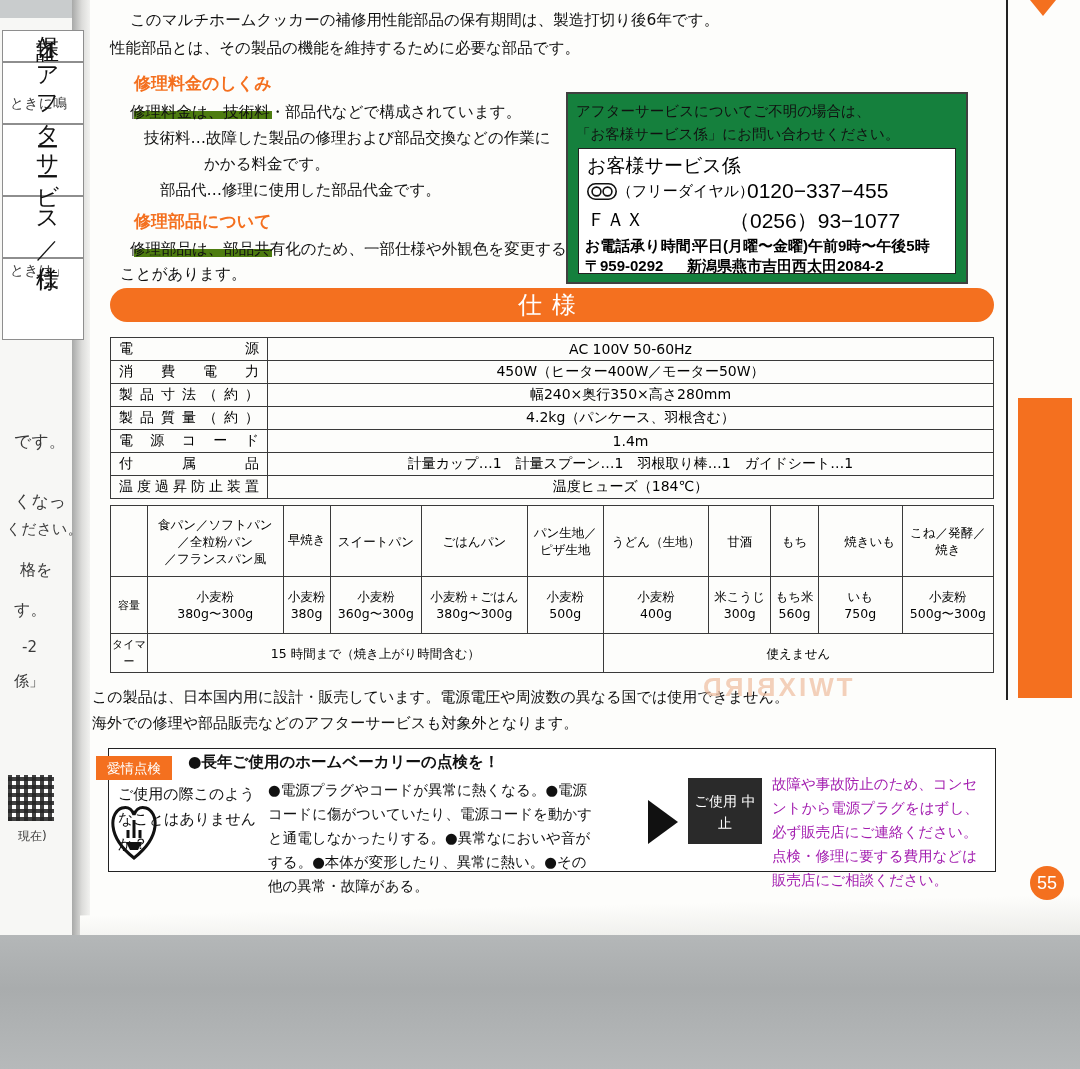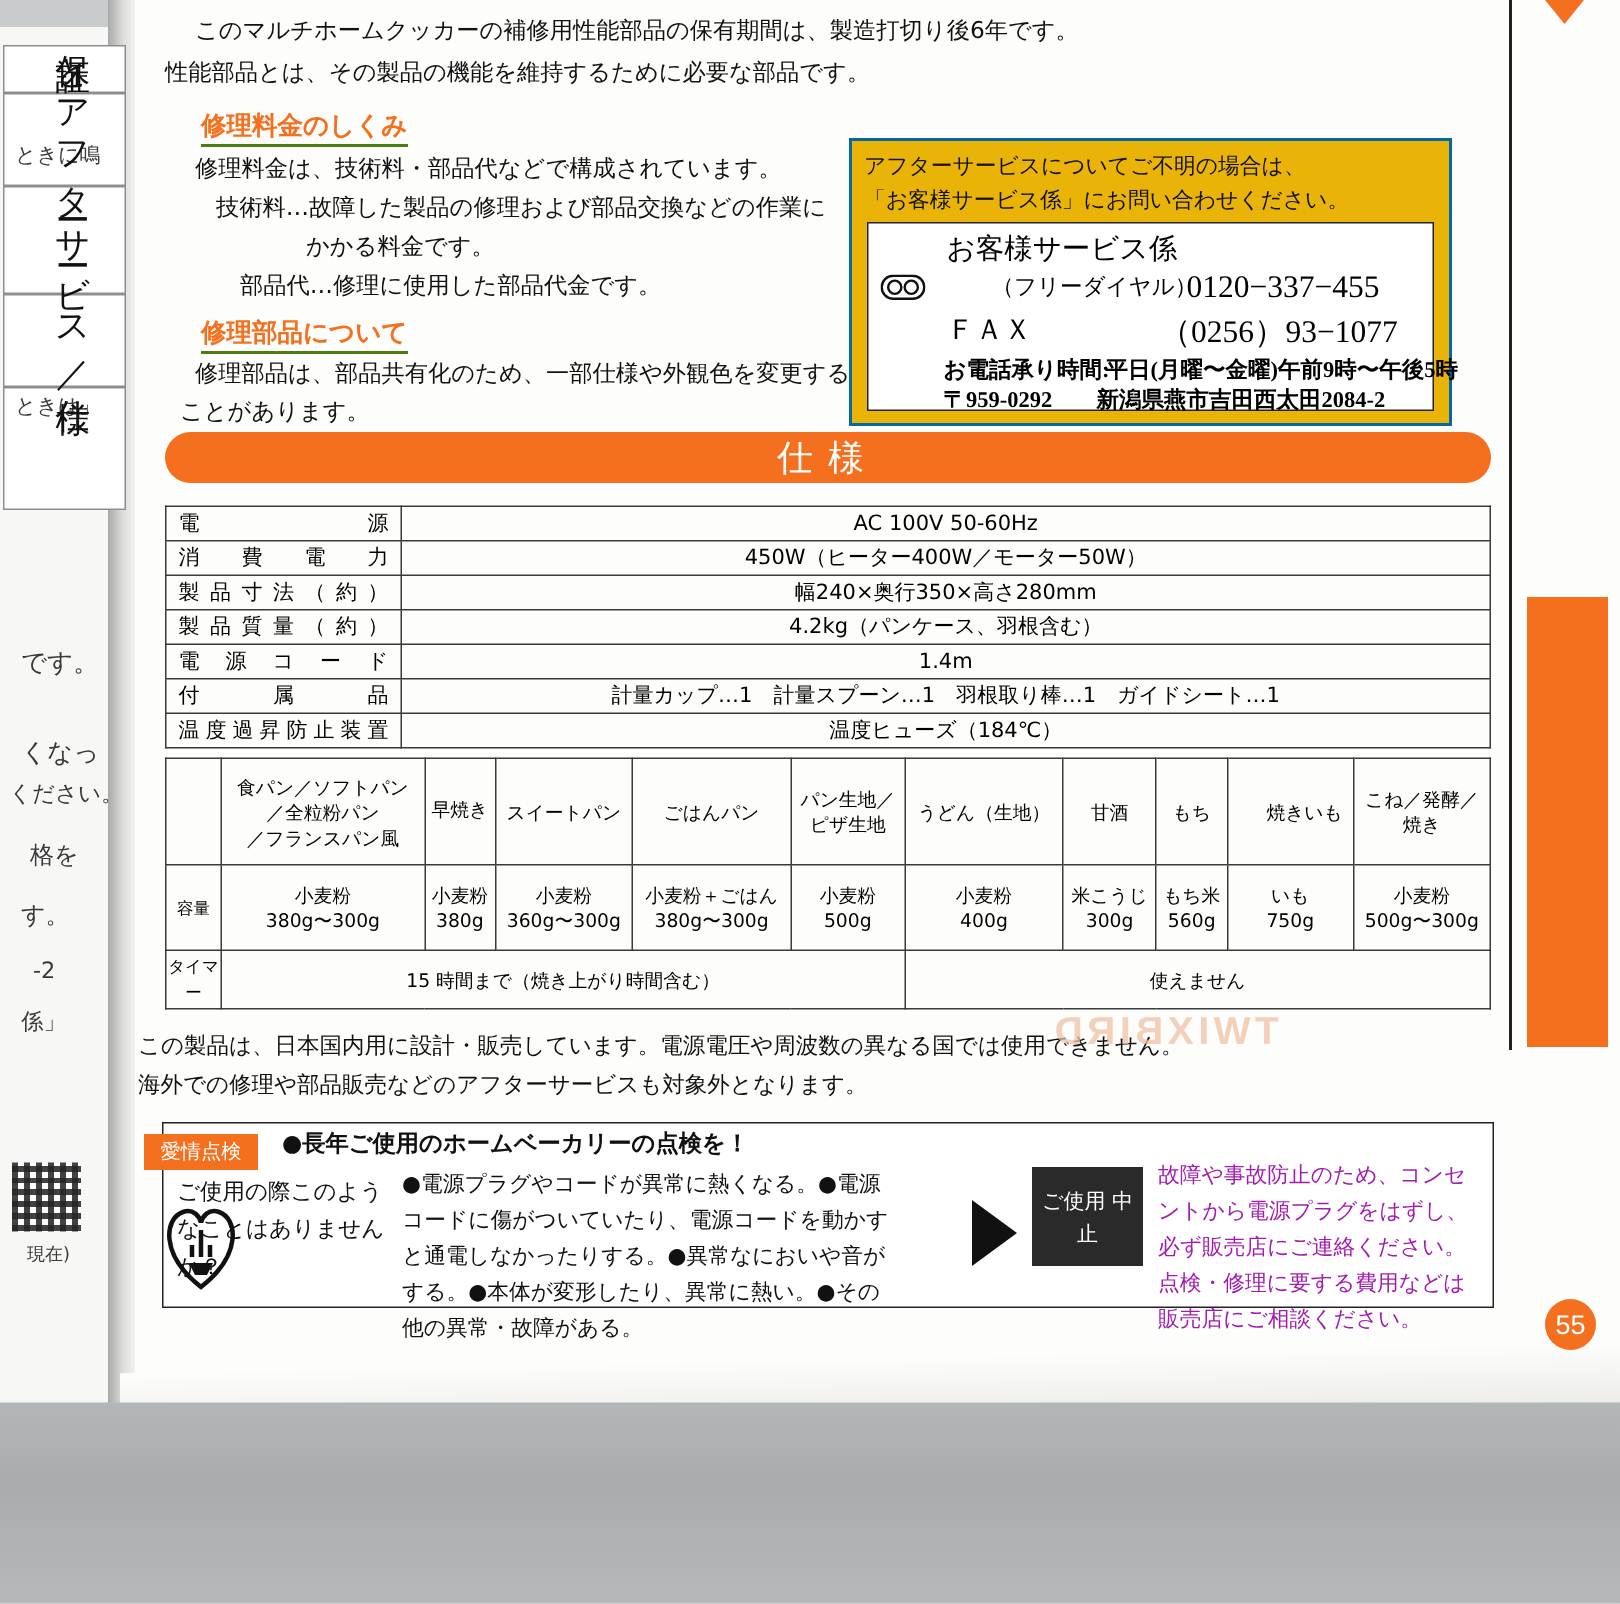"修理料金のしくみ" .hl-underline { border-bottom: 2px solid #4d7c0f -> 8px solid #4d7c0f; padding-bottom: 1px -> 16px }
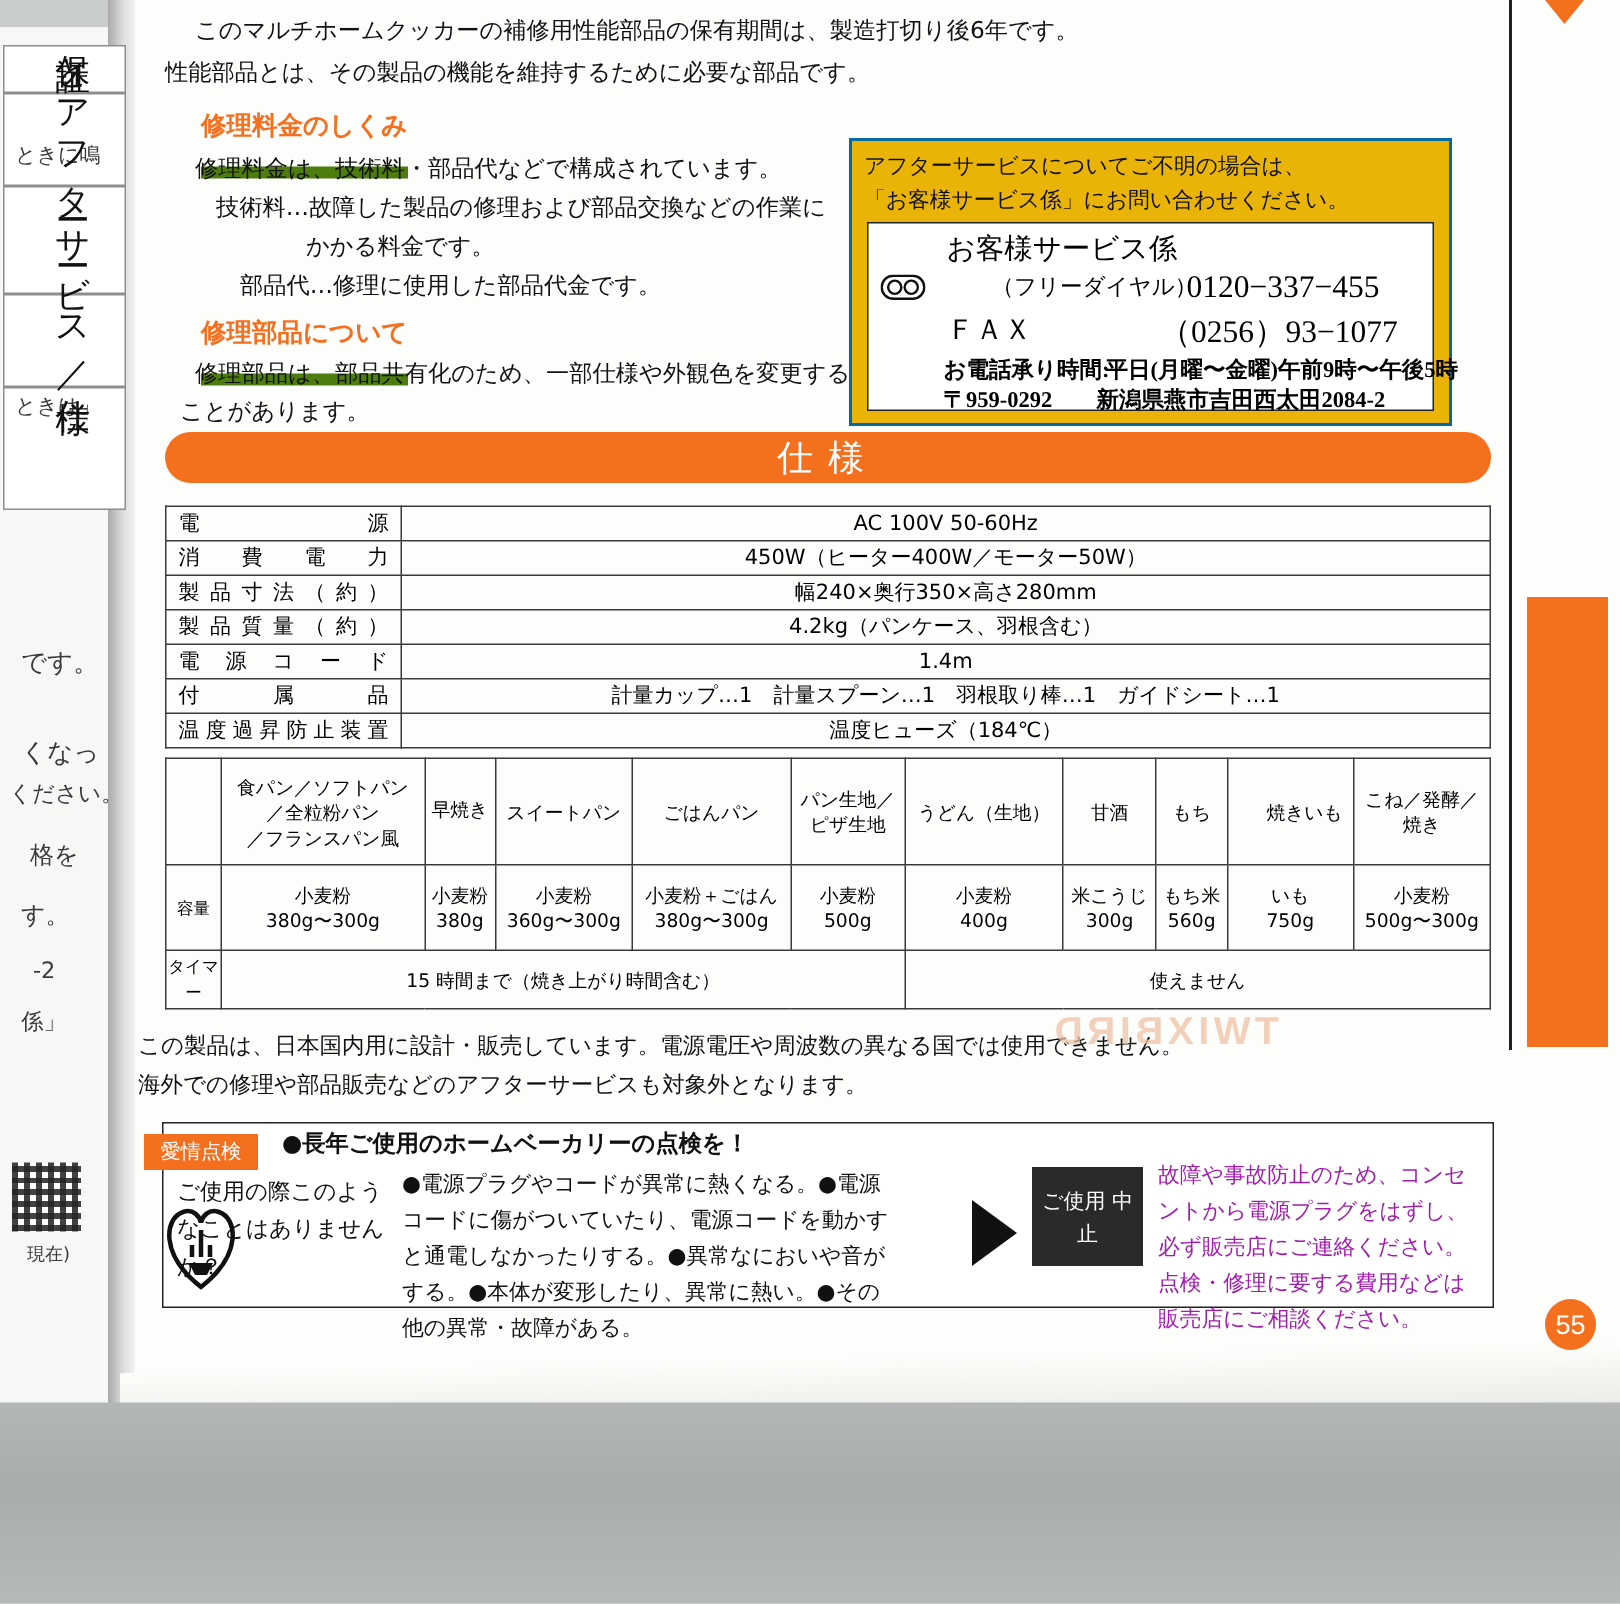"アフターサービスについてご不明の場合は、" #svcbox { background: #eab308 -> #15803d; border: 2px solid #0369a1 -> 2px solid #404040 }
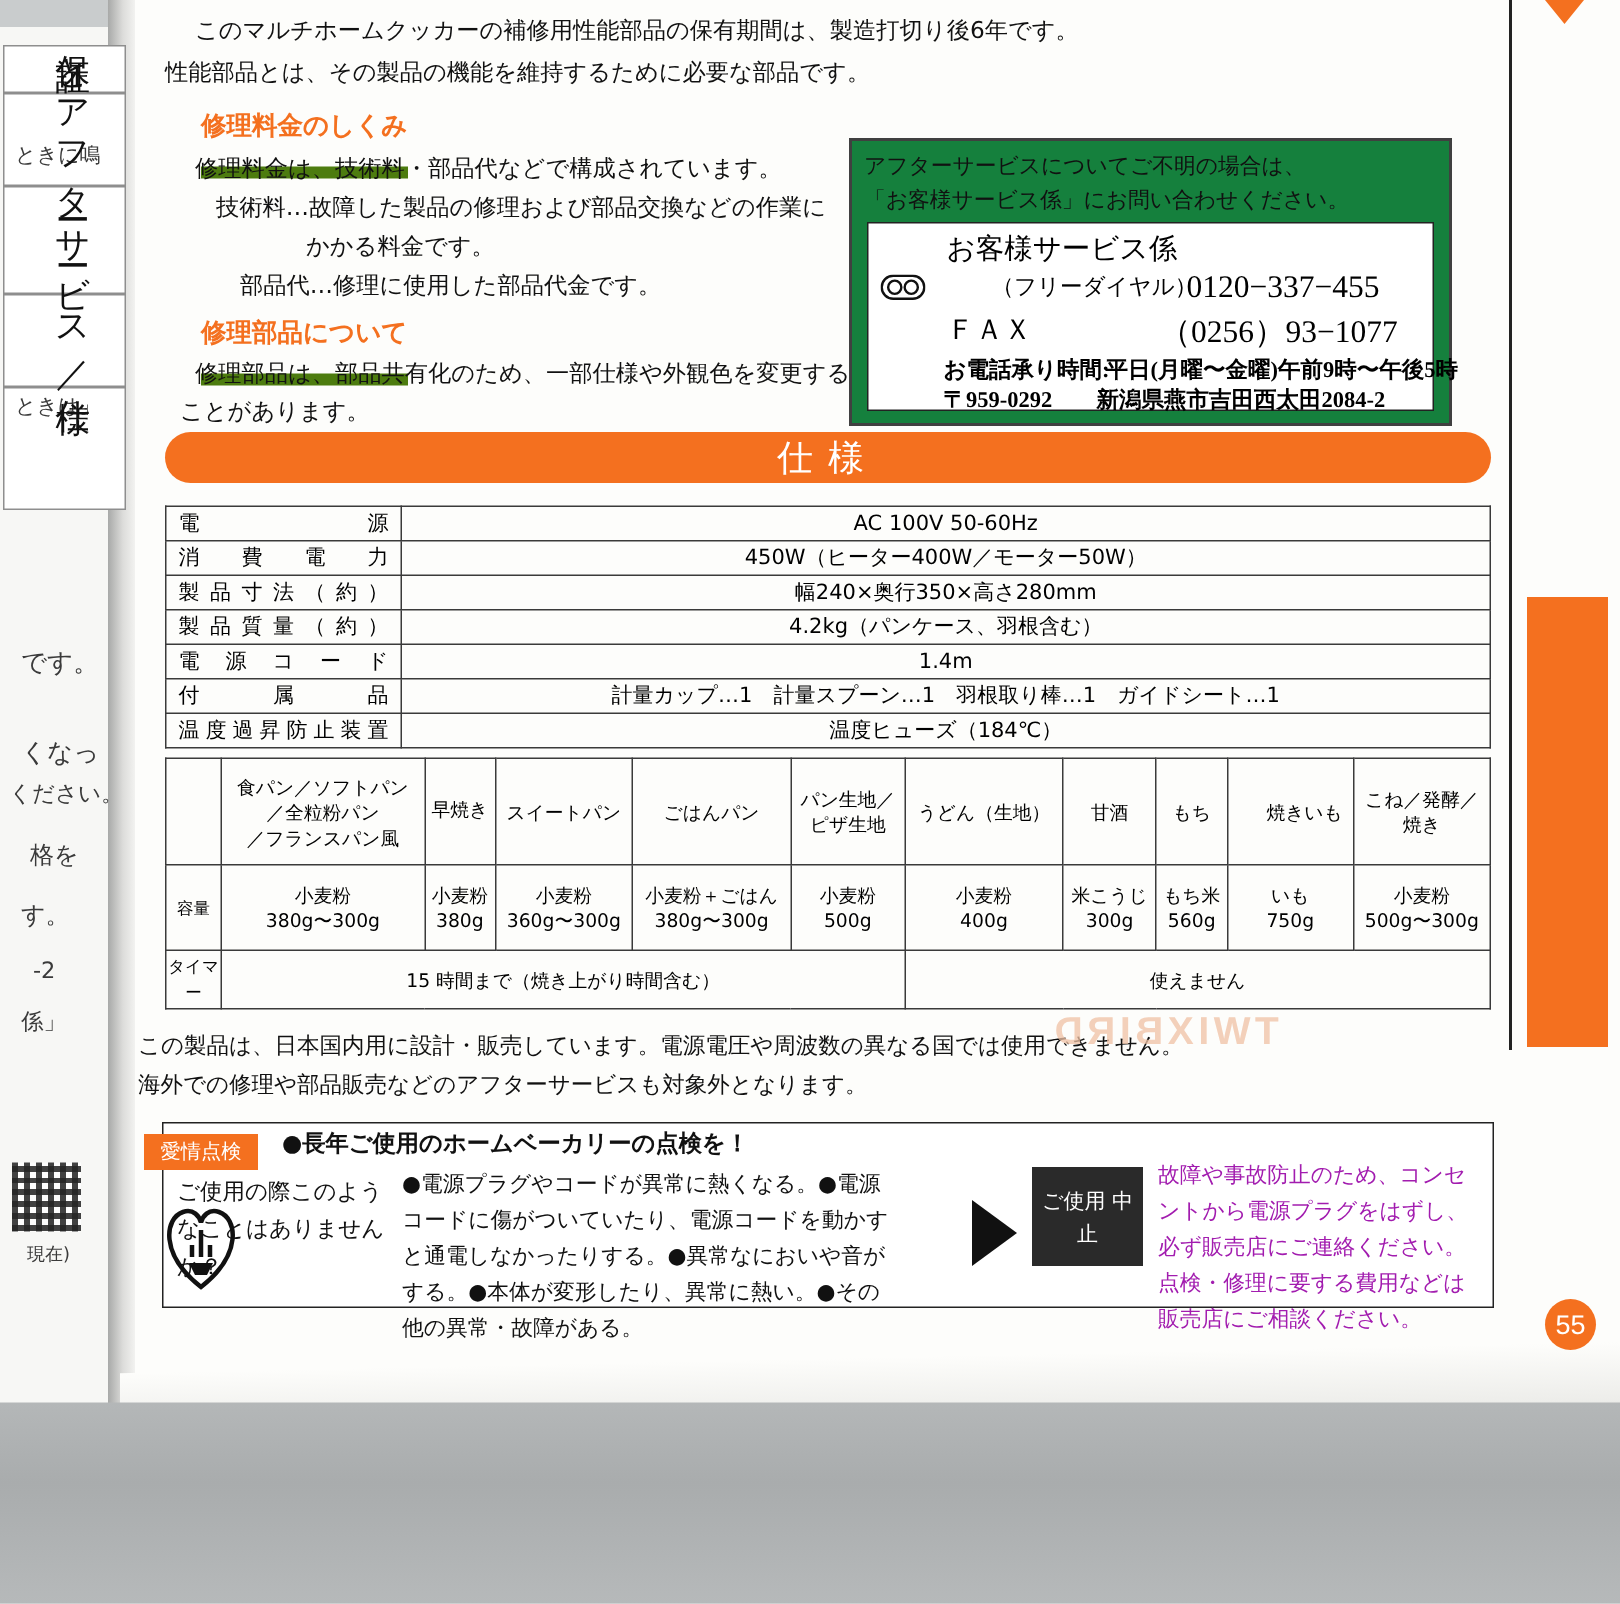"お客様サービス係" #svcInner .line { font-family: Liberation Serif, serif -> Liberation Sans, sans-serif; margin-left: 44px -> none }
